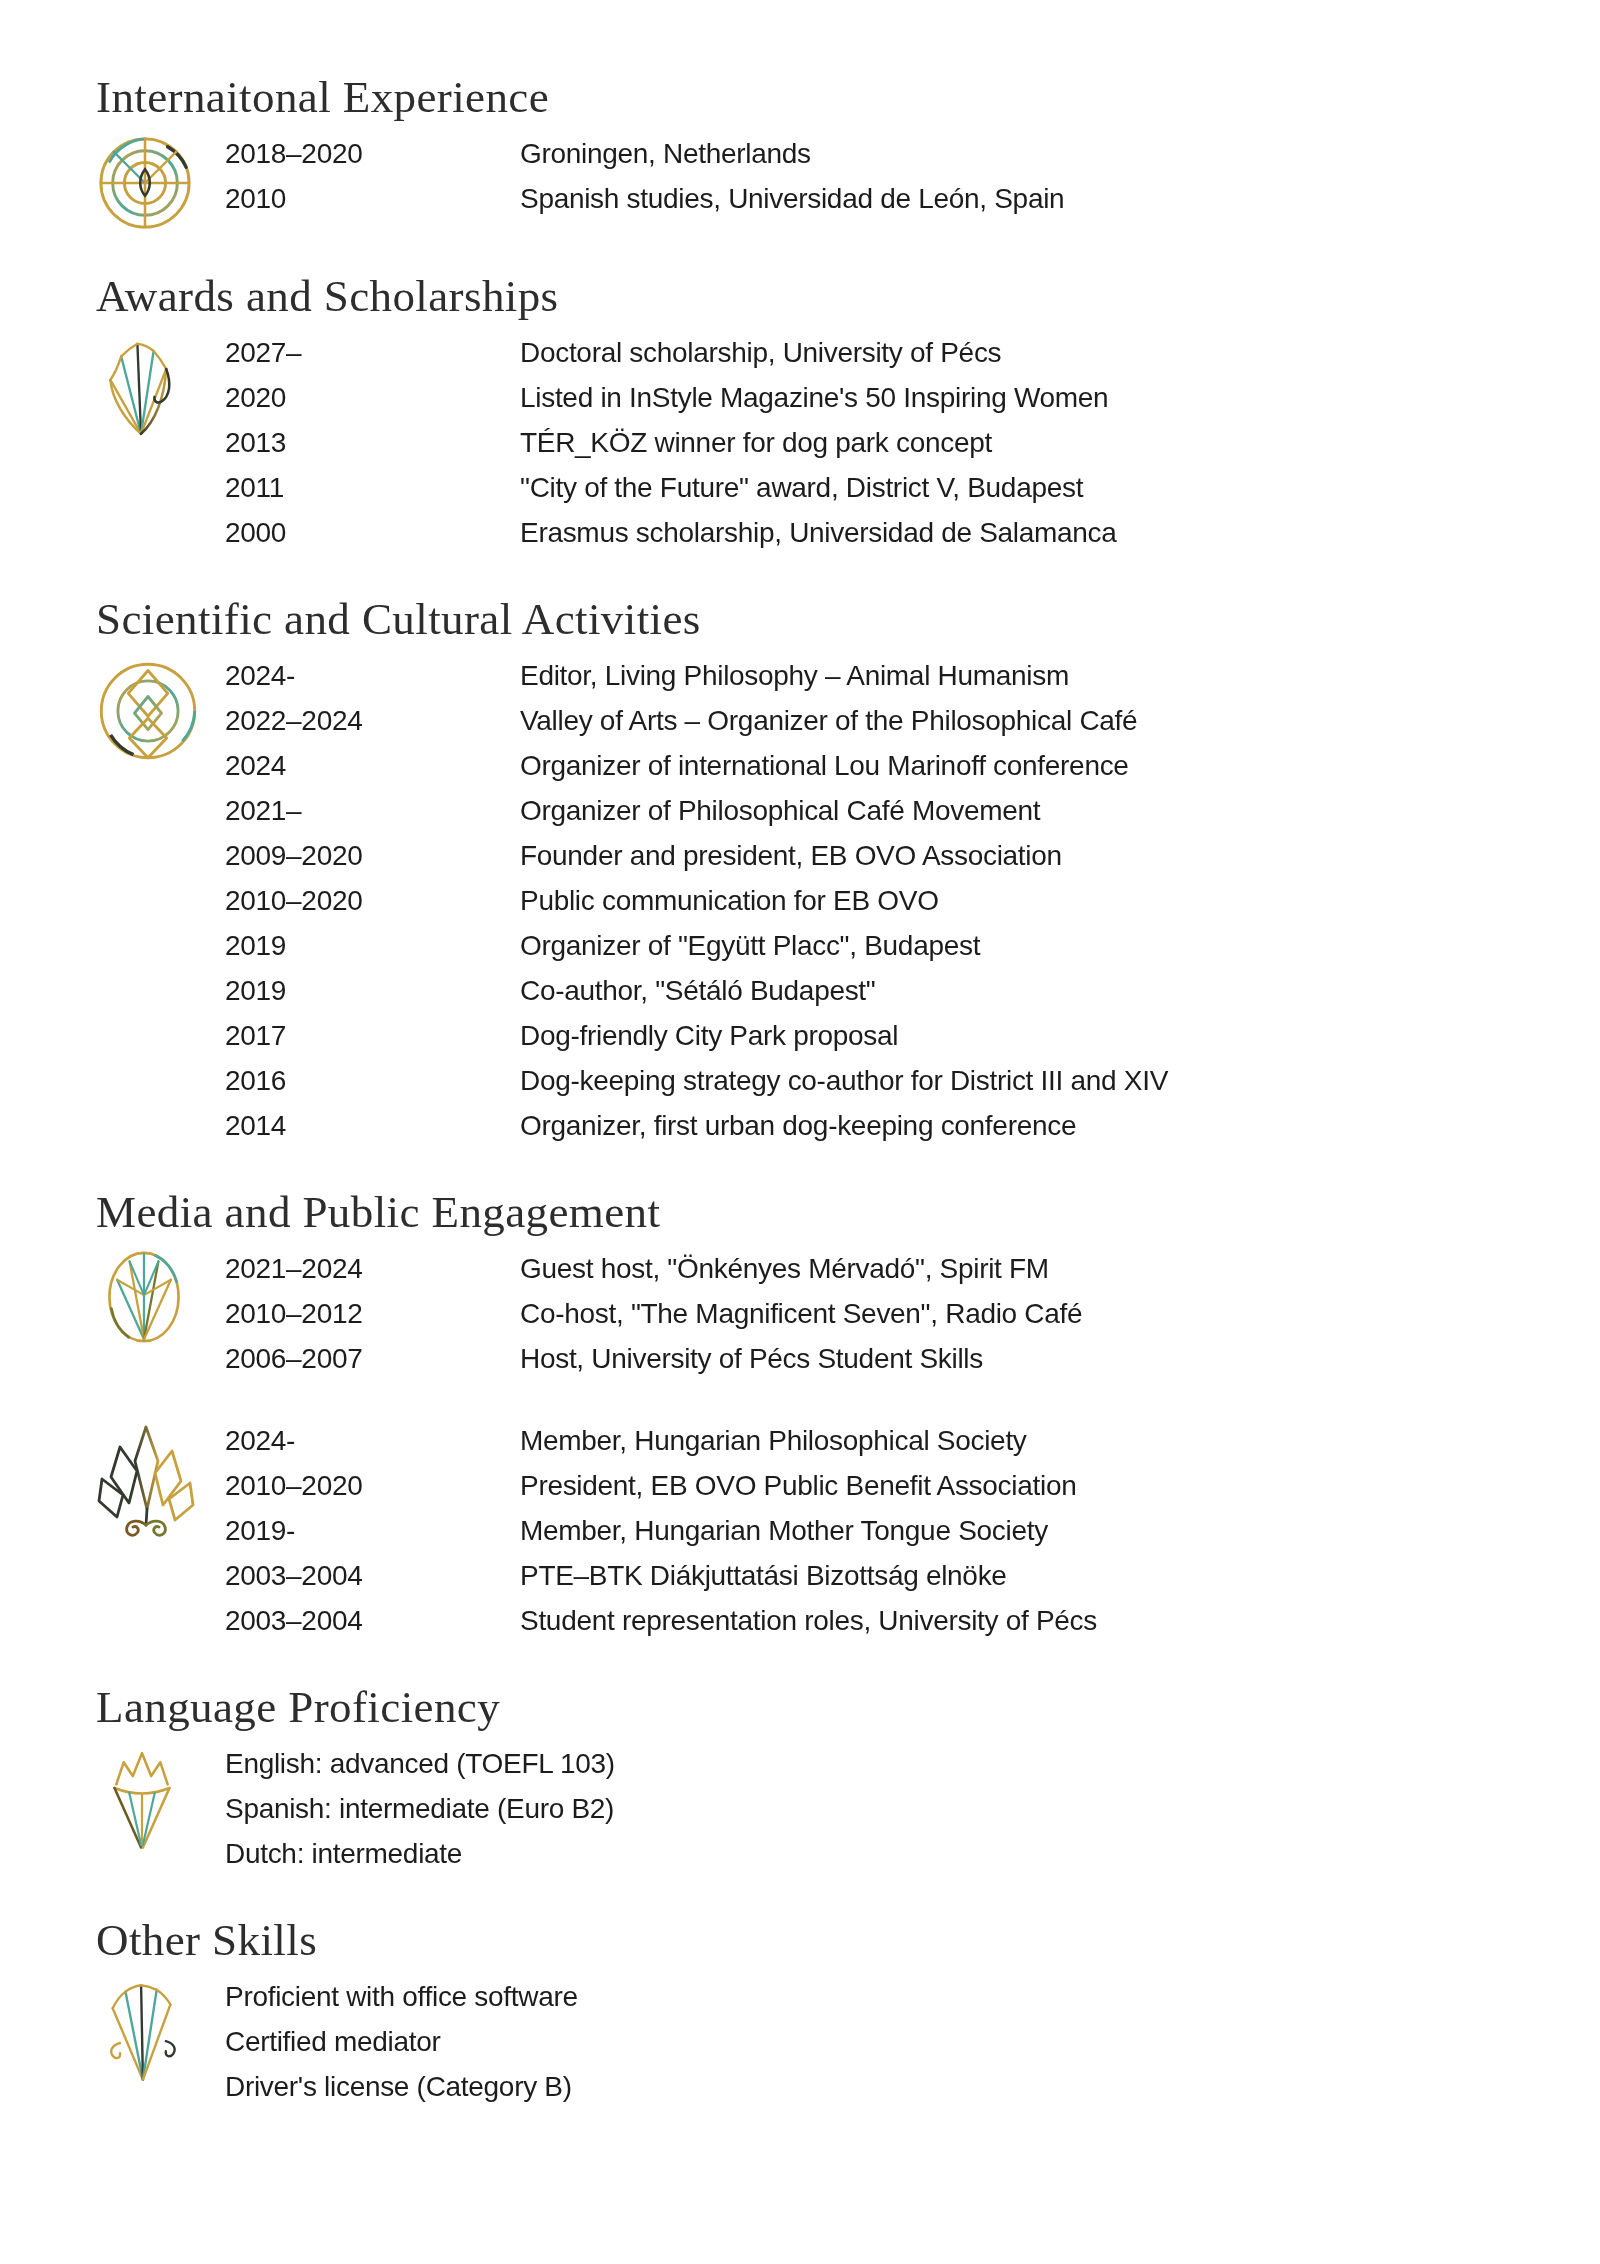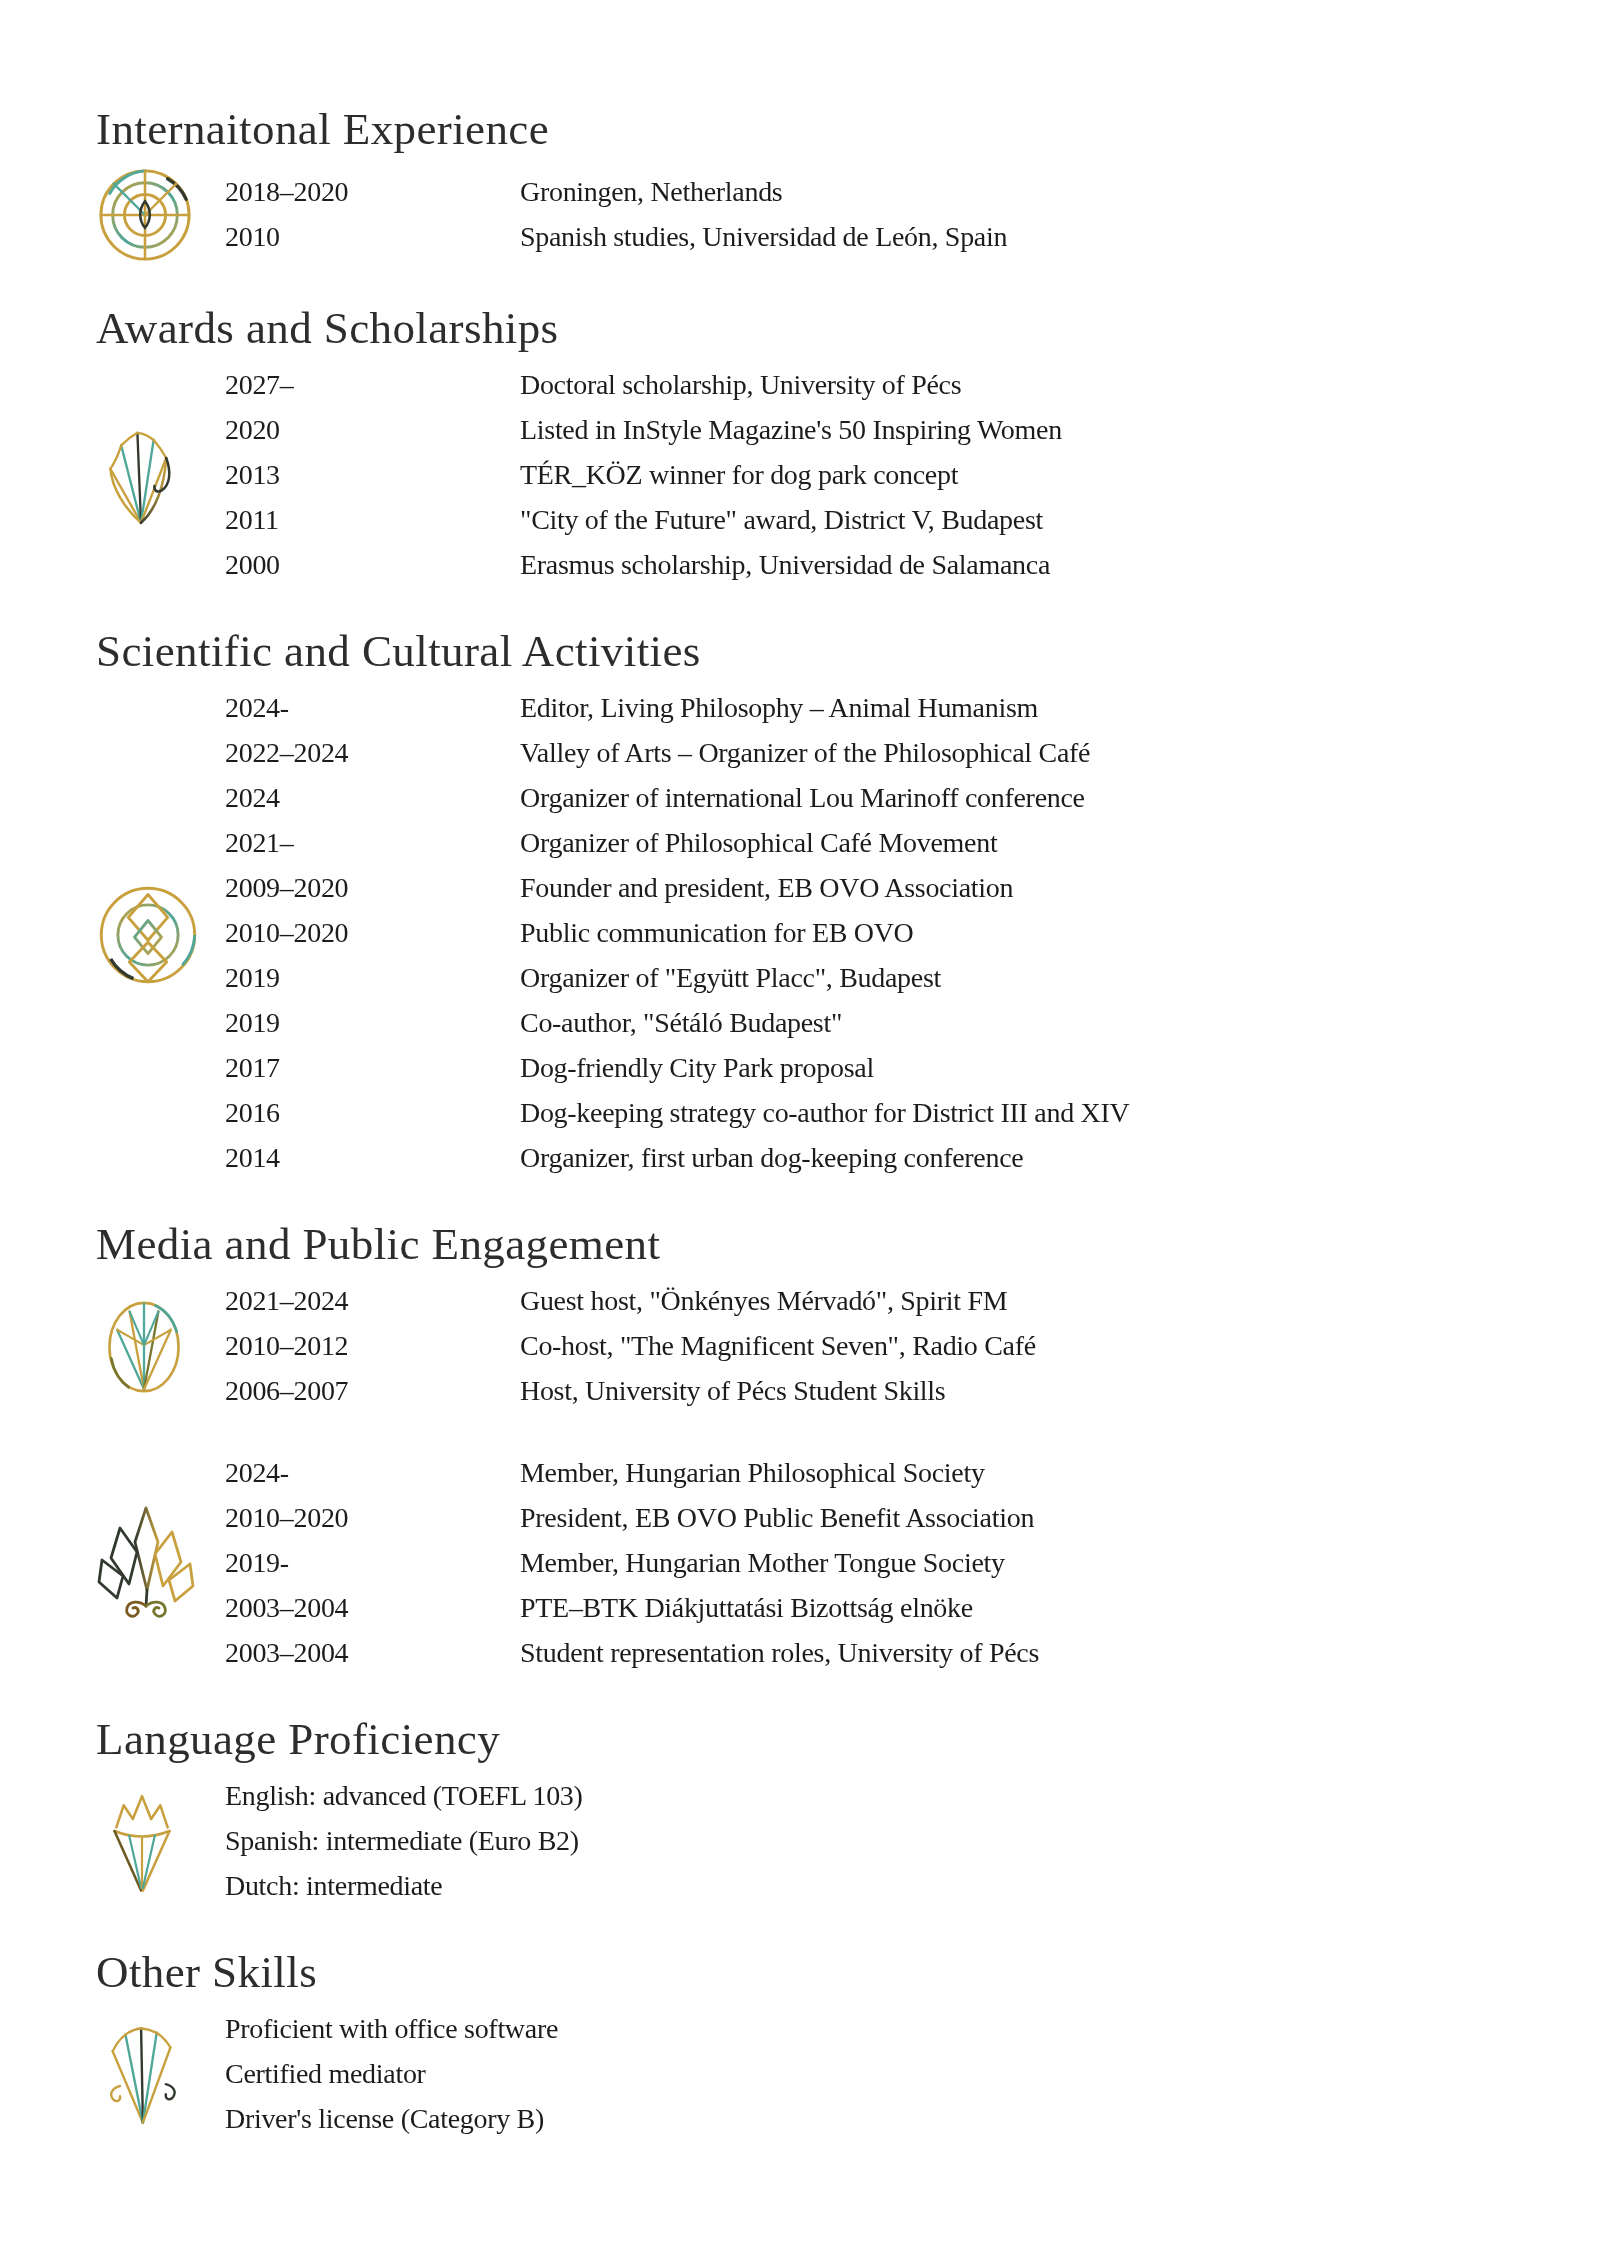"Internaitonal Experience" main { margin-top: 32px -> none }
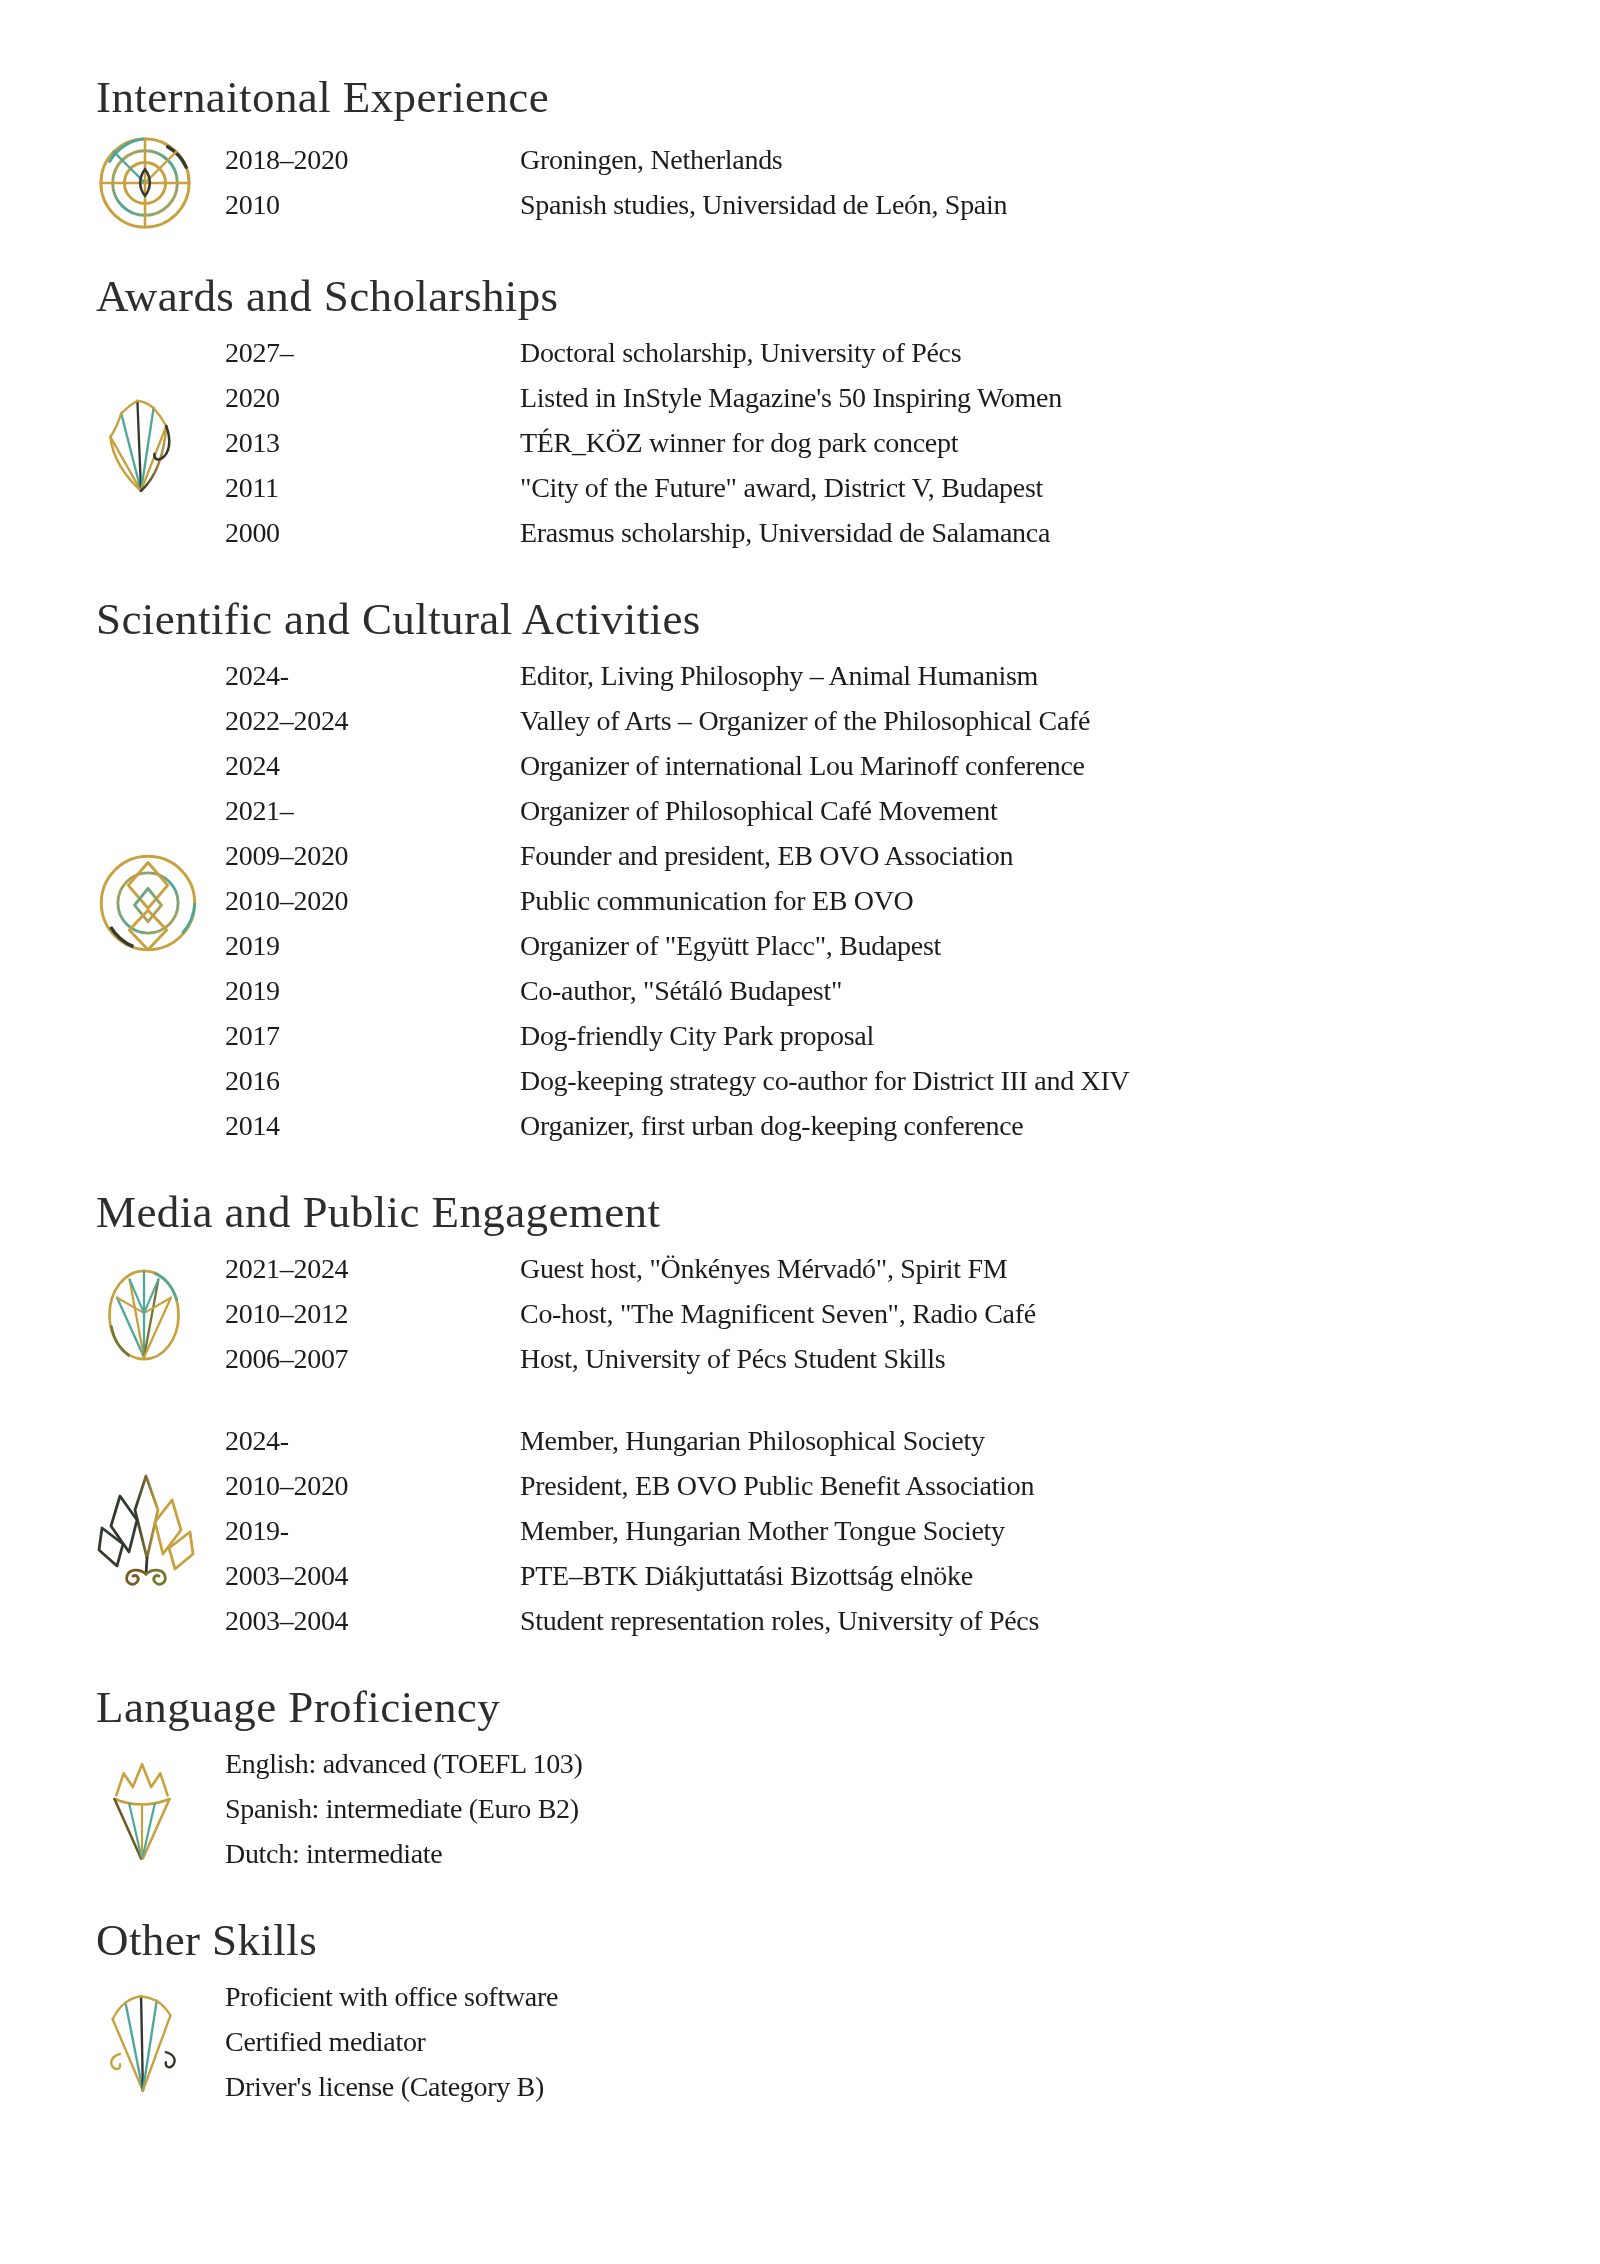"2018–2020" .sec-body { align-items: center -> flex-start; font-family: Liberation Serif, serif -> none }
